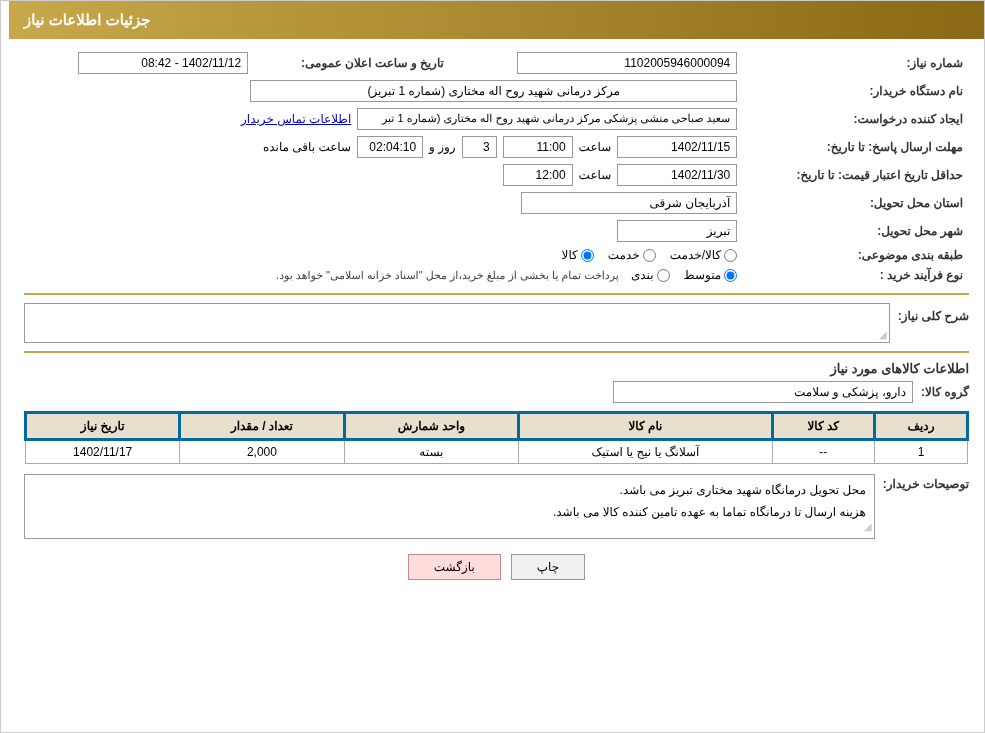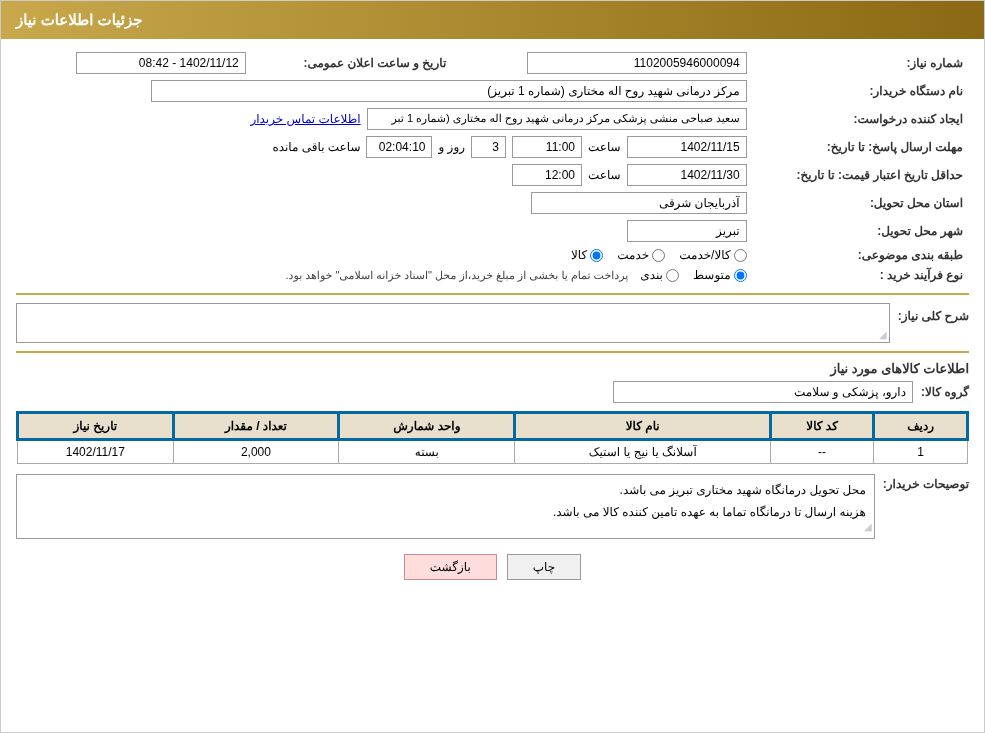"جزئیات اطلاعات نیاز" .page-wrapper { padding-left: none -> 8px }
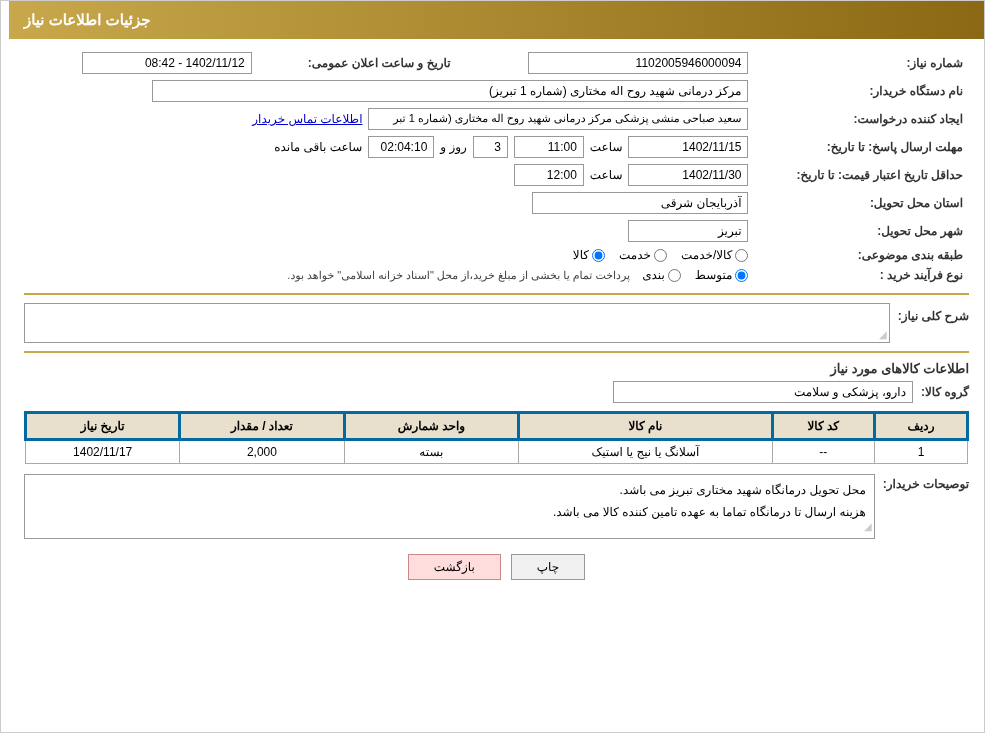"مرکز درمانی شهید روح اله" span.value-box { text-align: none -> center; width: 596px -> 487px }
